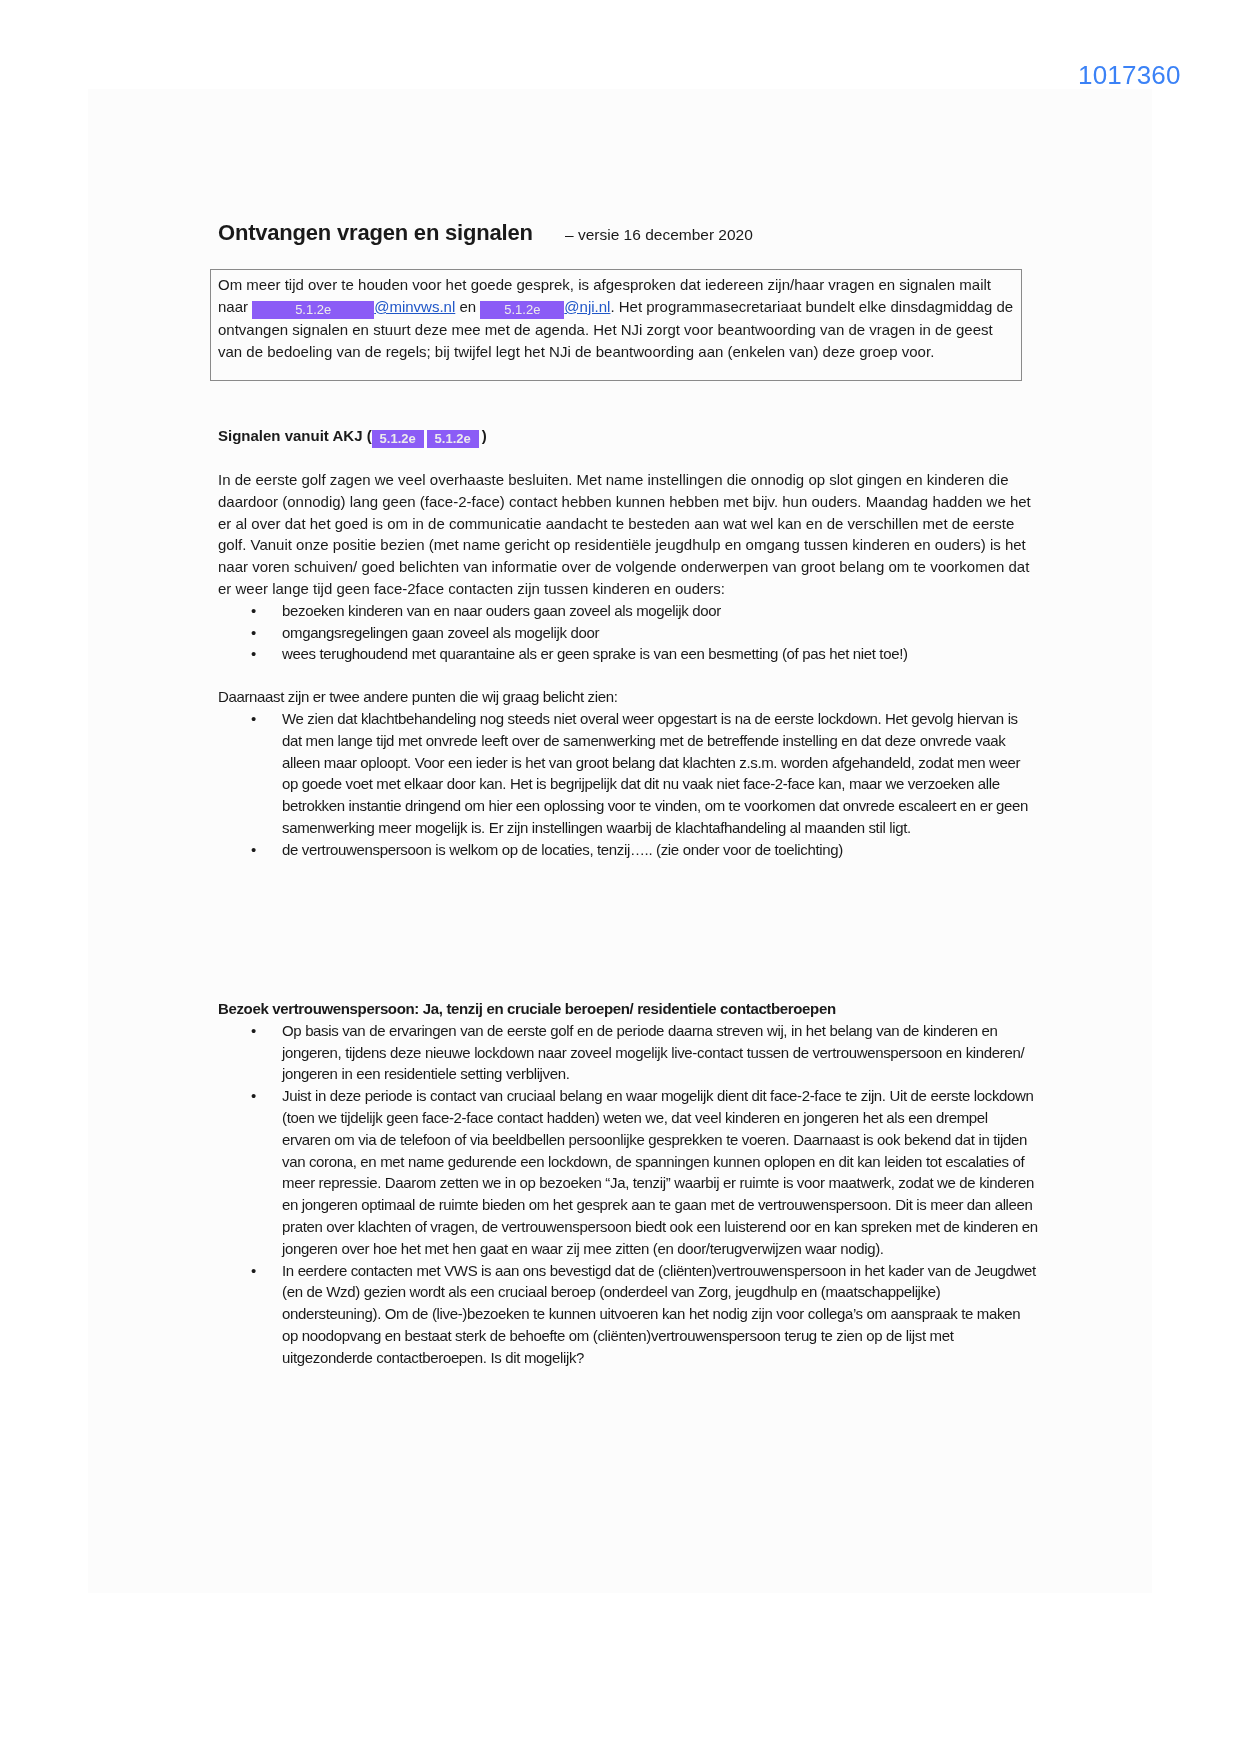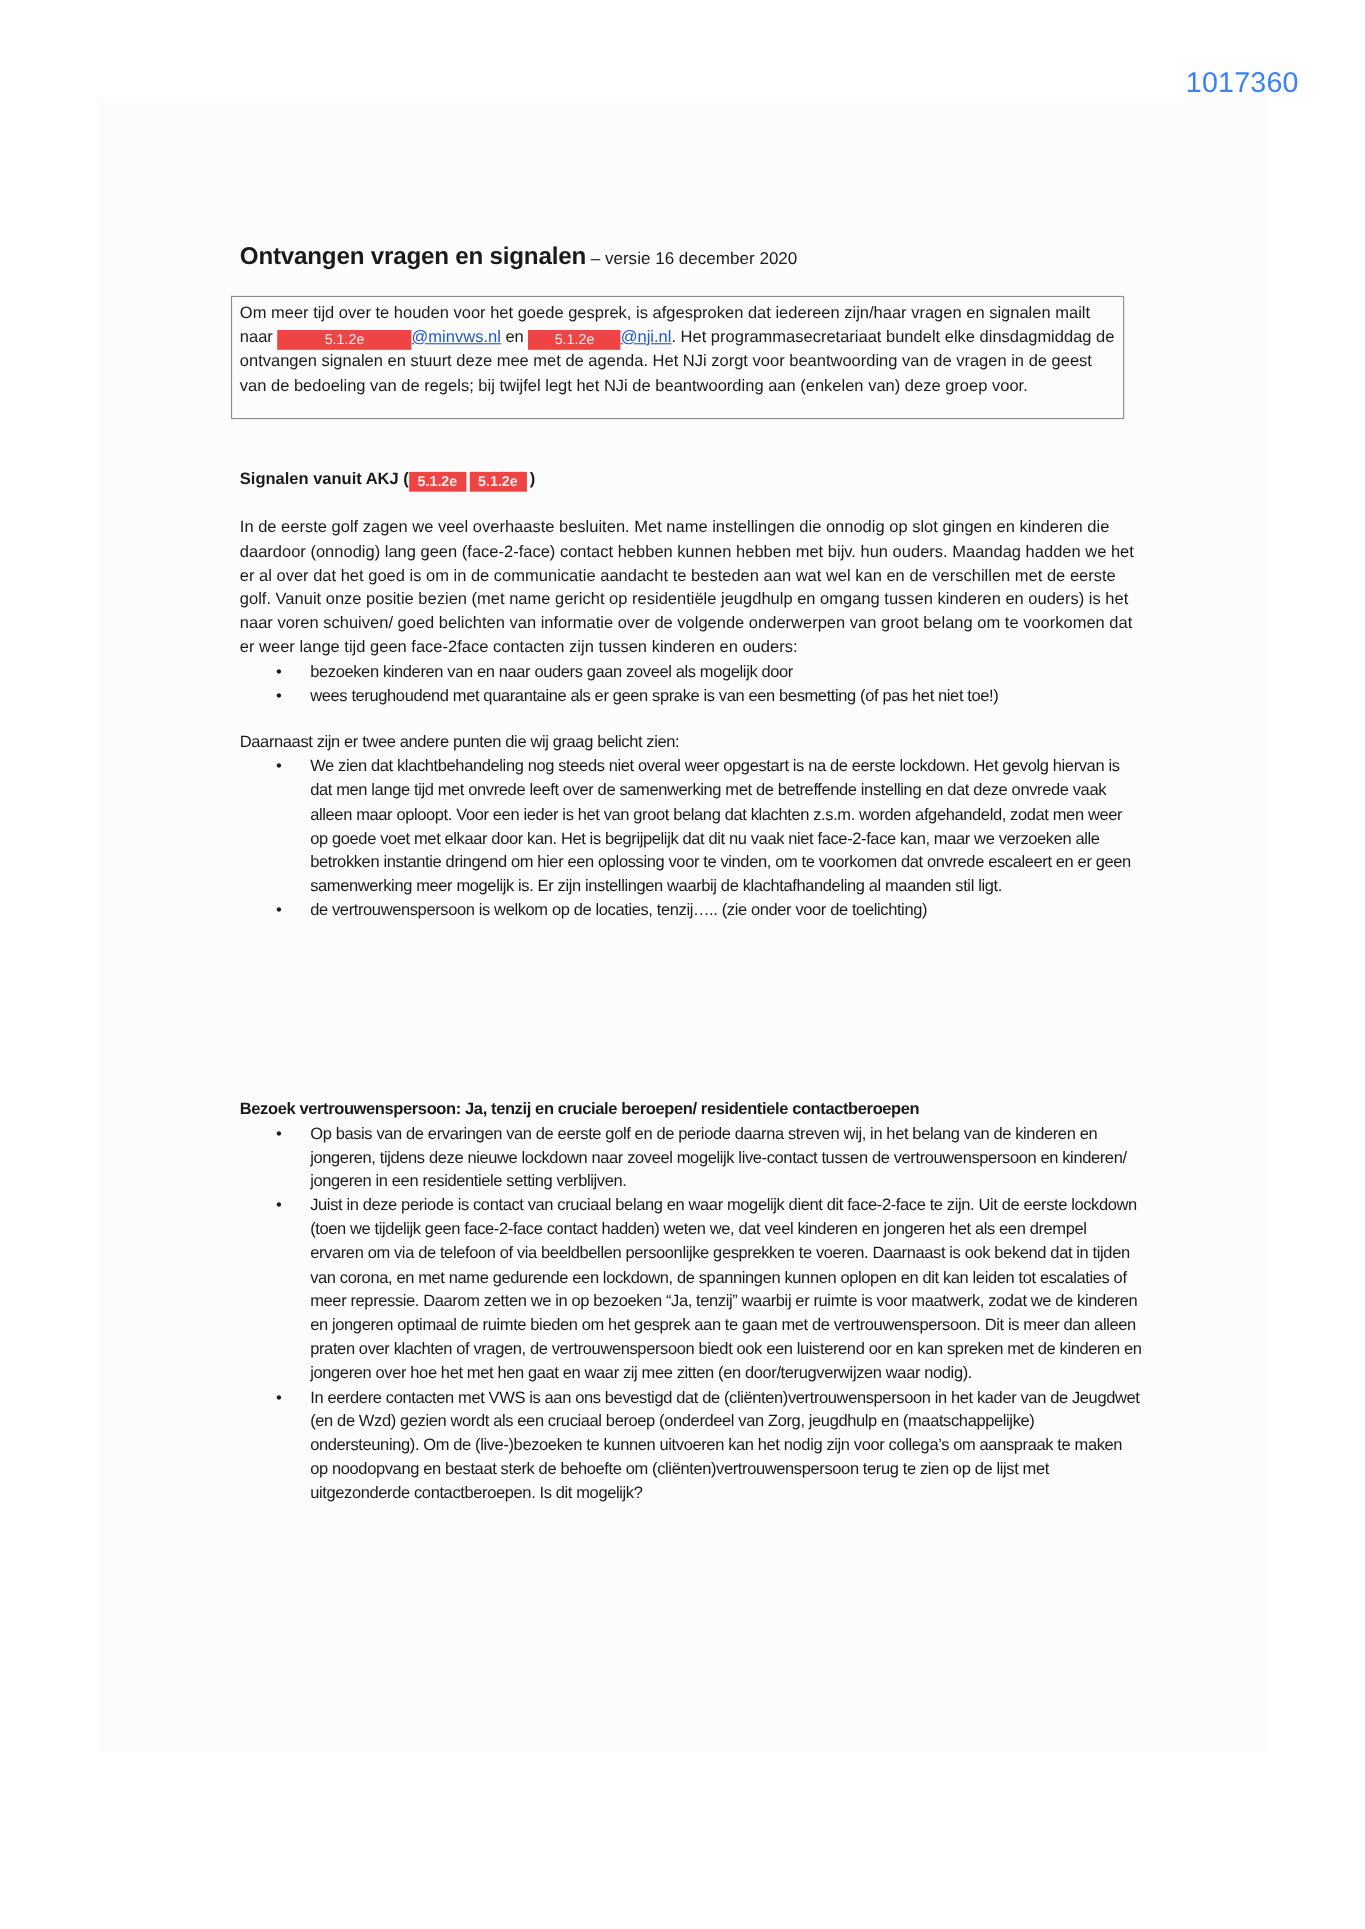"– versie 16 december 2020" .title .sub { padding-left: none -> 28px }
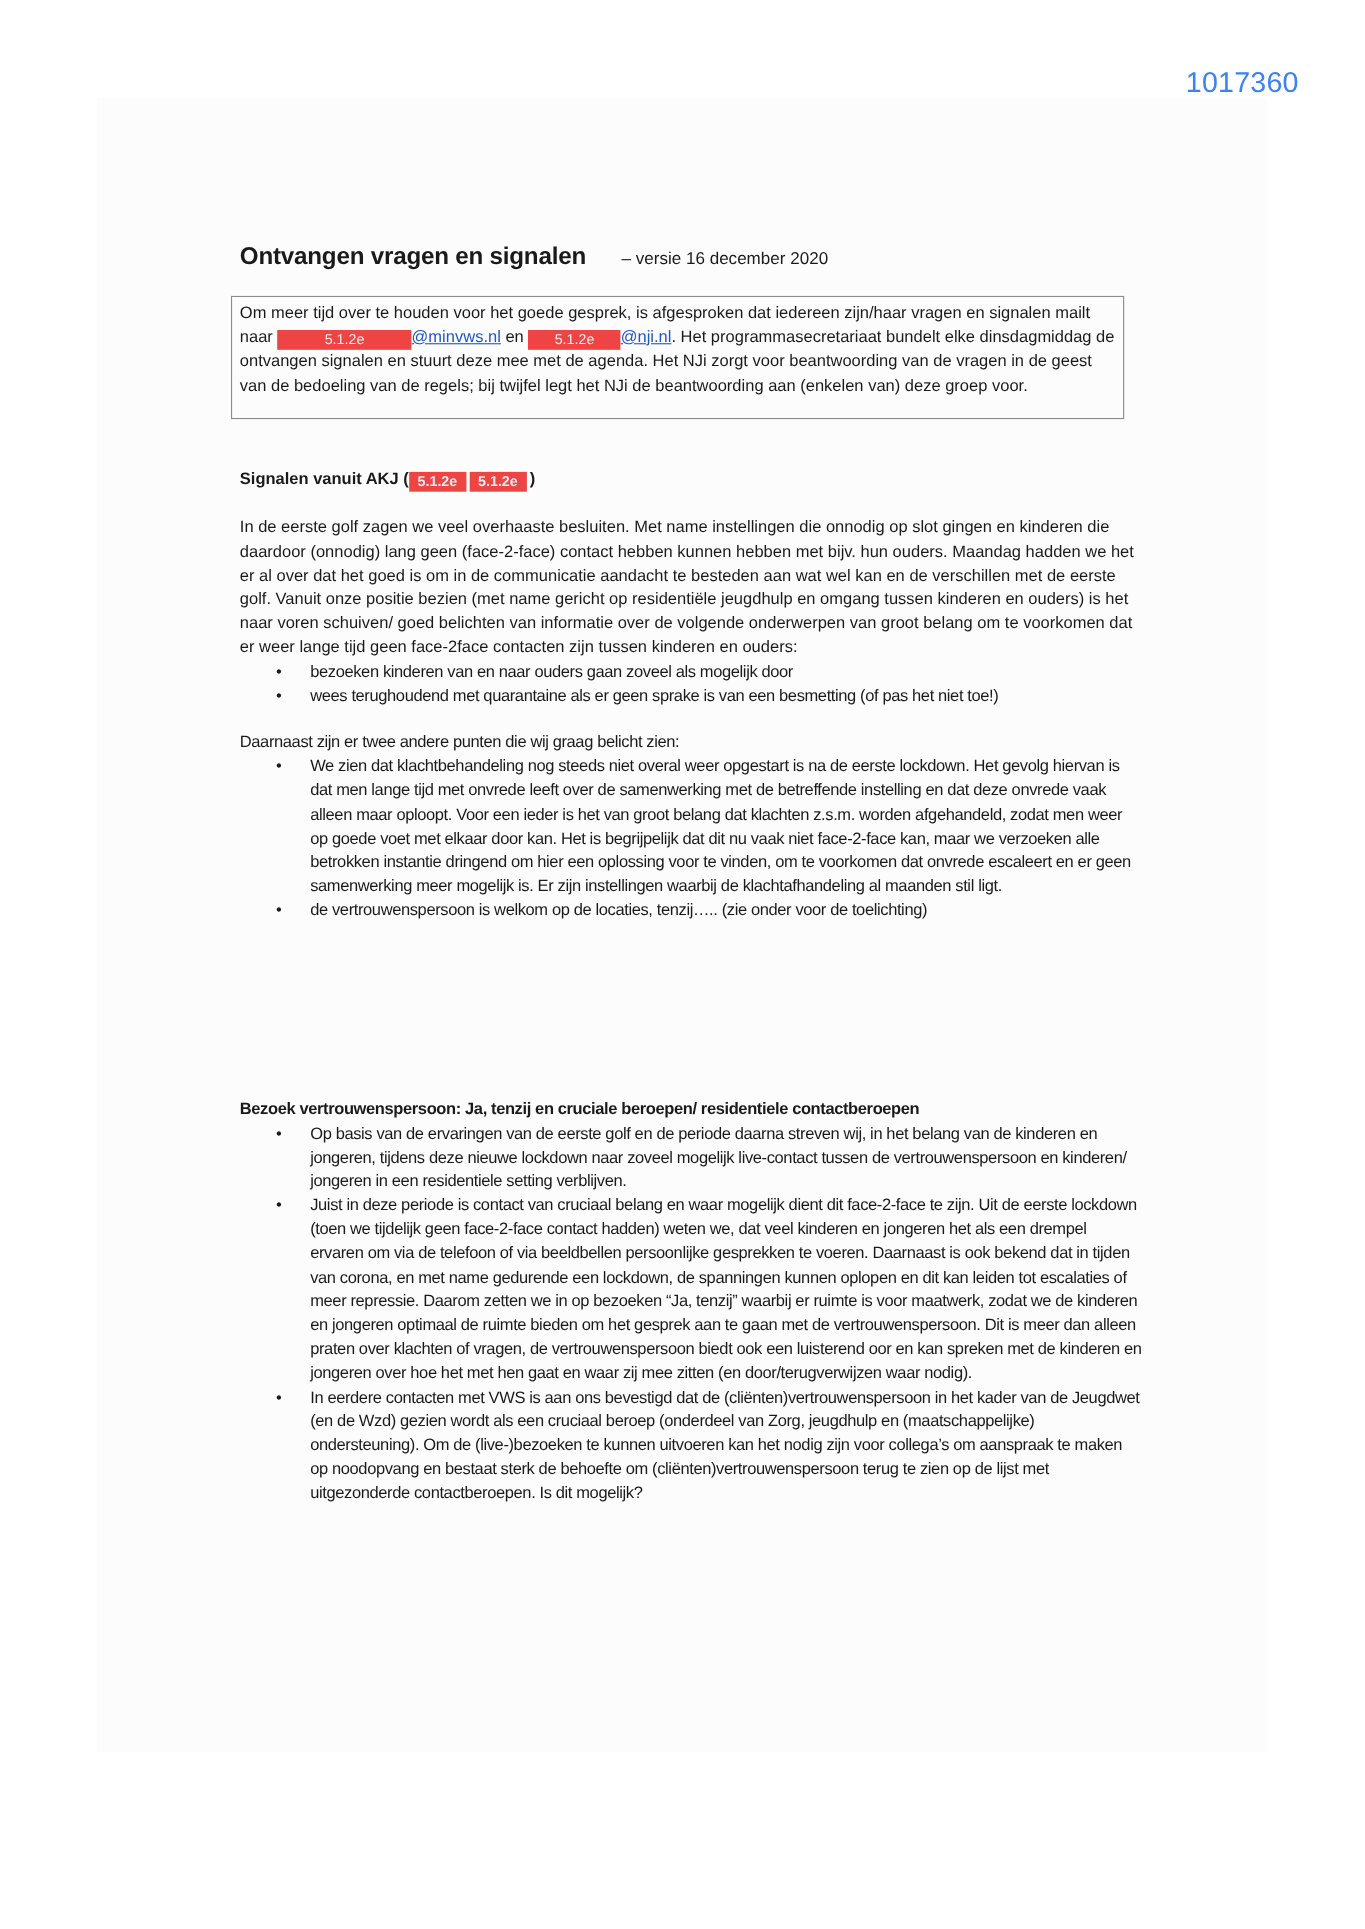"5.1.2e" .redact { background: #ef4444 -> #8b5cf6 }
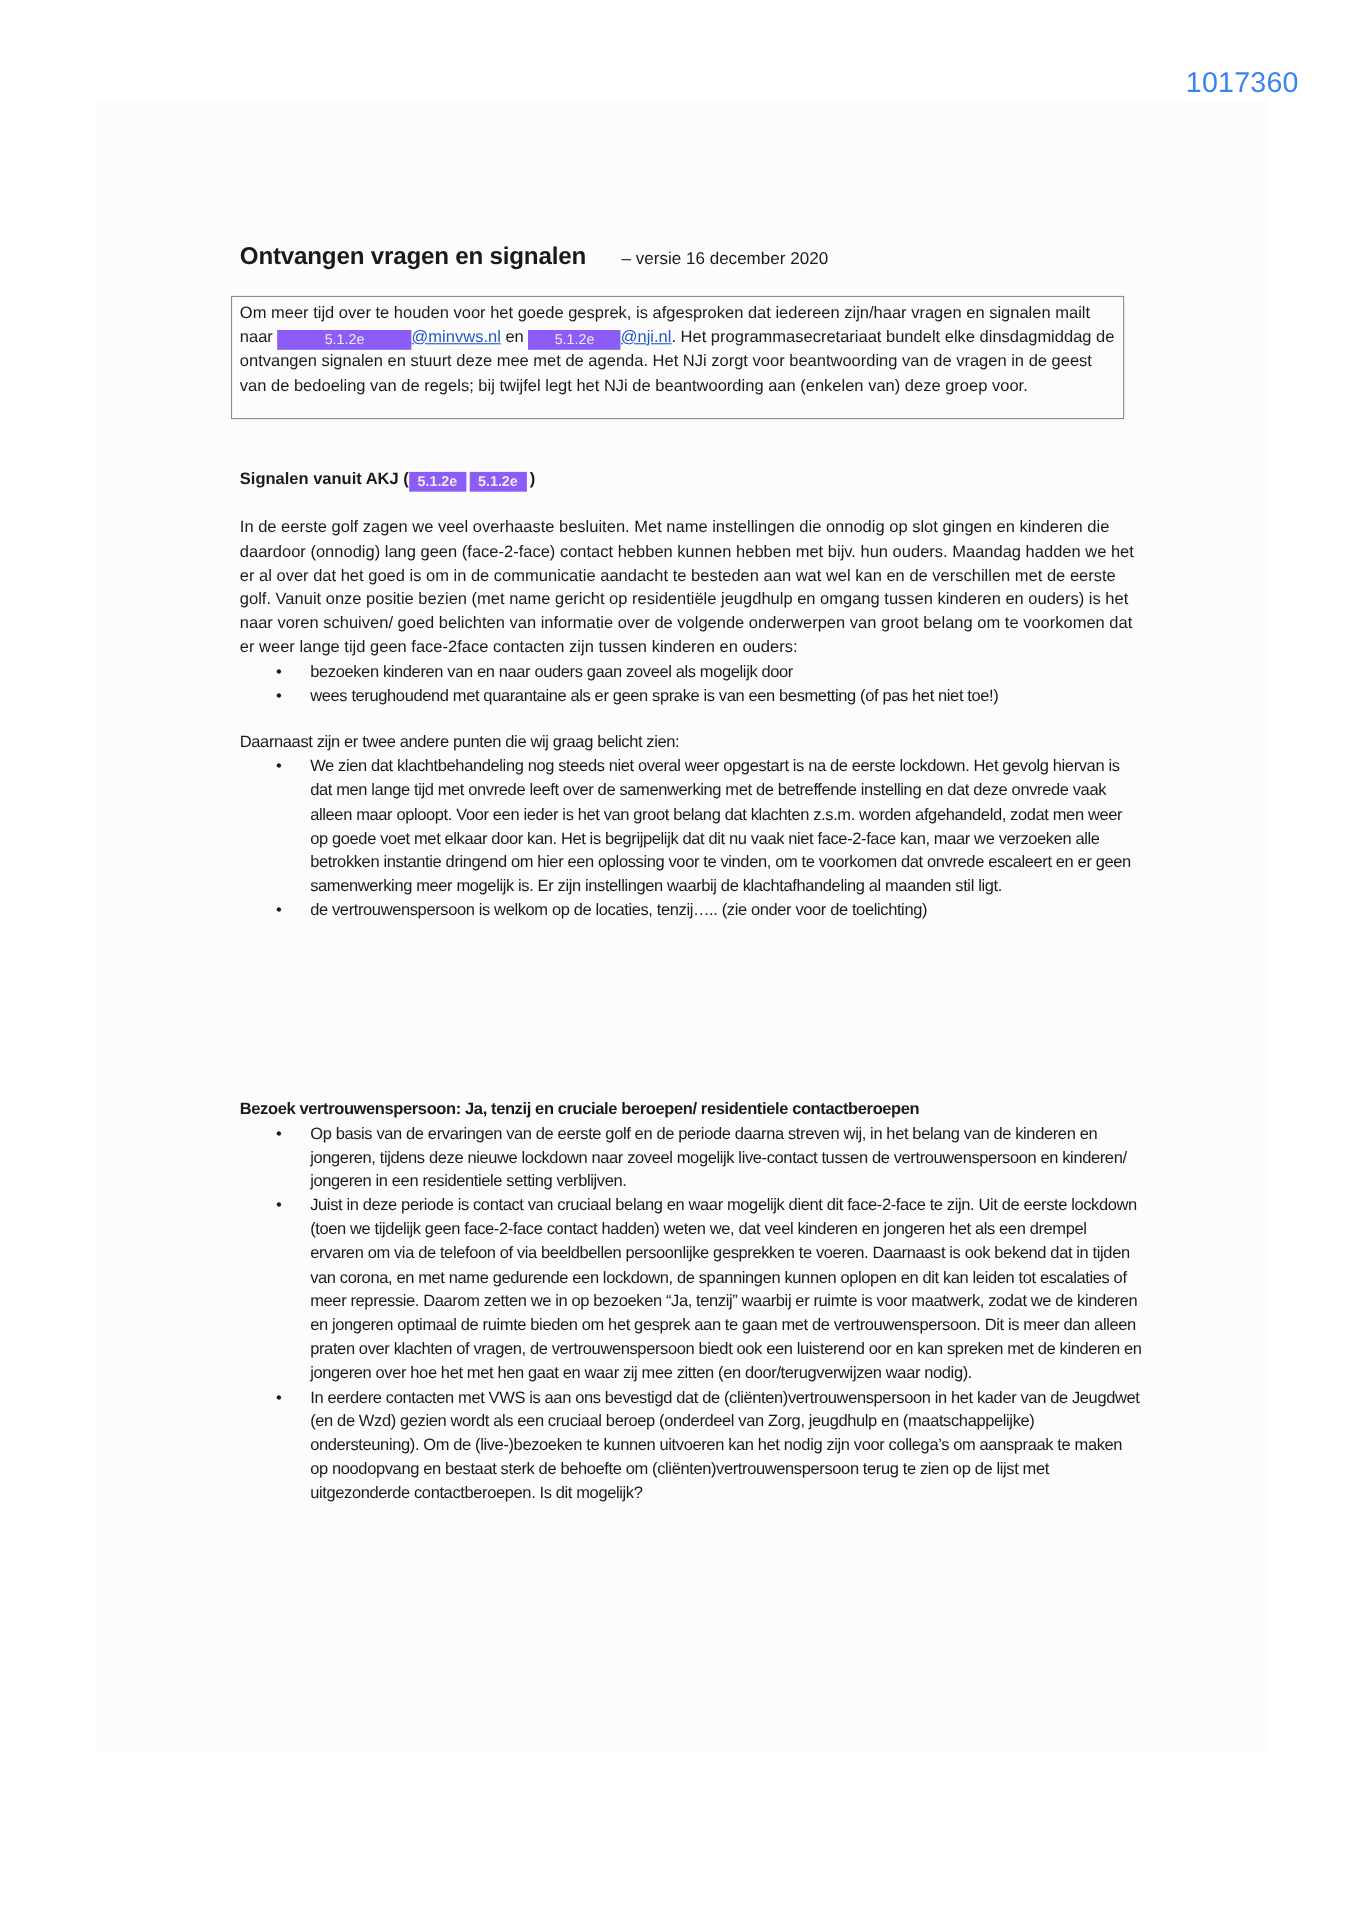"omgangsregelingen gaan zoveel als" li { html: none -> <li>omgangsregelingen gaan zoveel als mogelijk door</li> }
